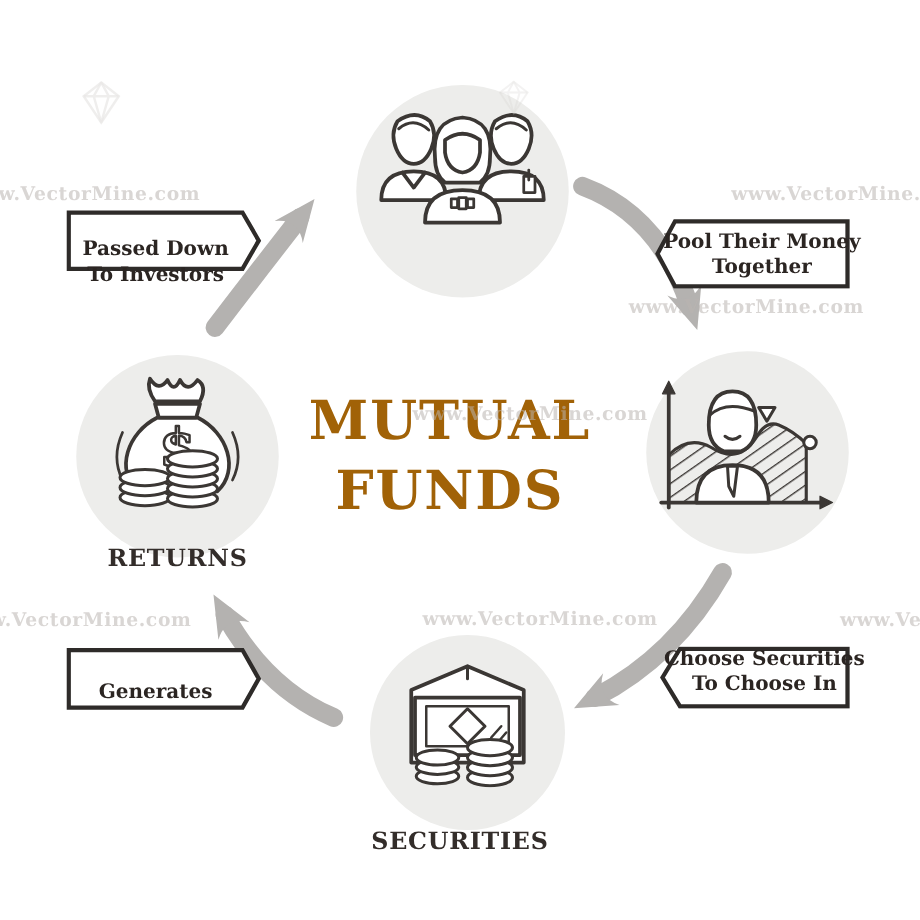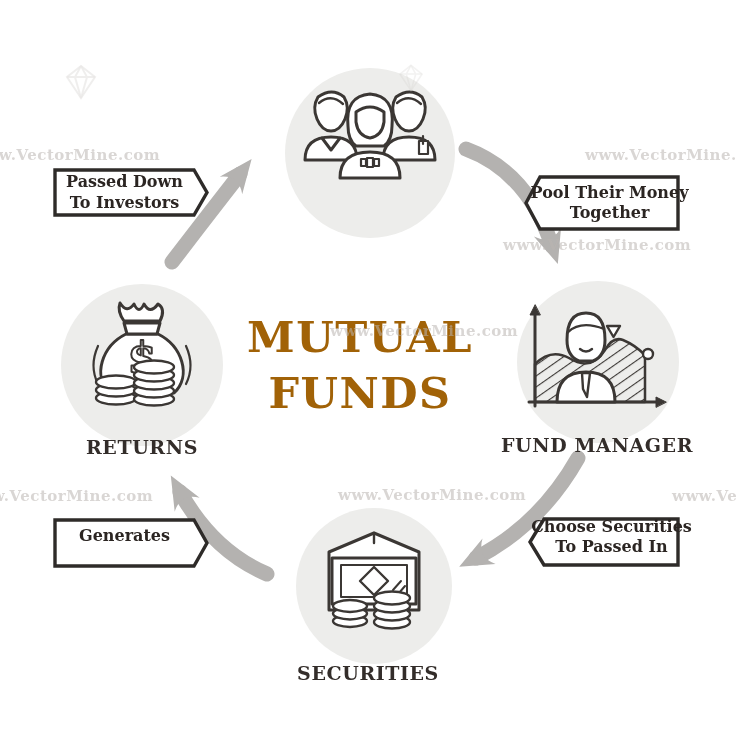"Passed Down" .flow-label.tip-right .flow-text { margin-top: none -> 17px }
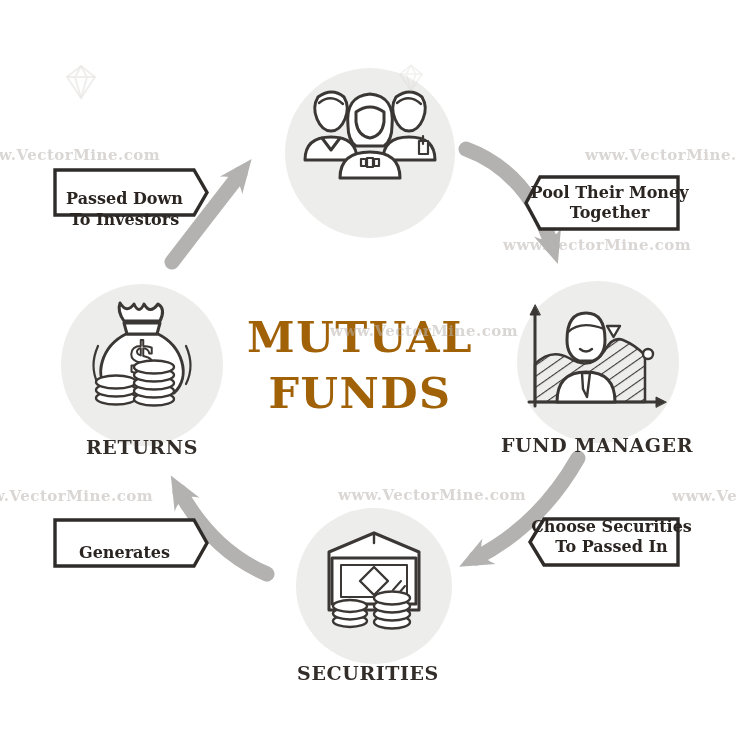"FUND MANAGER" div.node-label { html: <div>FUND MANAGER</div> -> none }
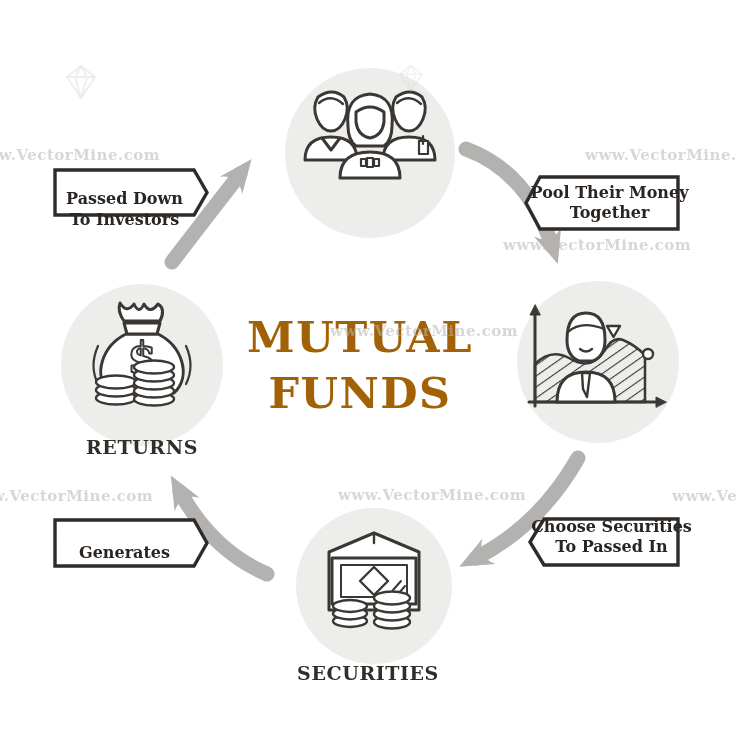"To Passed In" span { text: Passed -> Choose }
